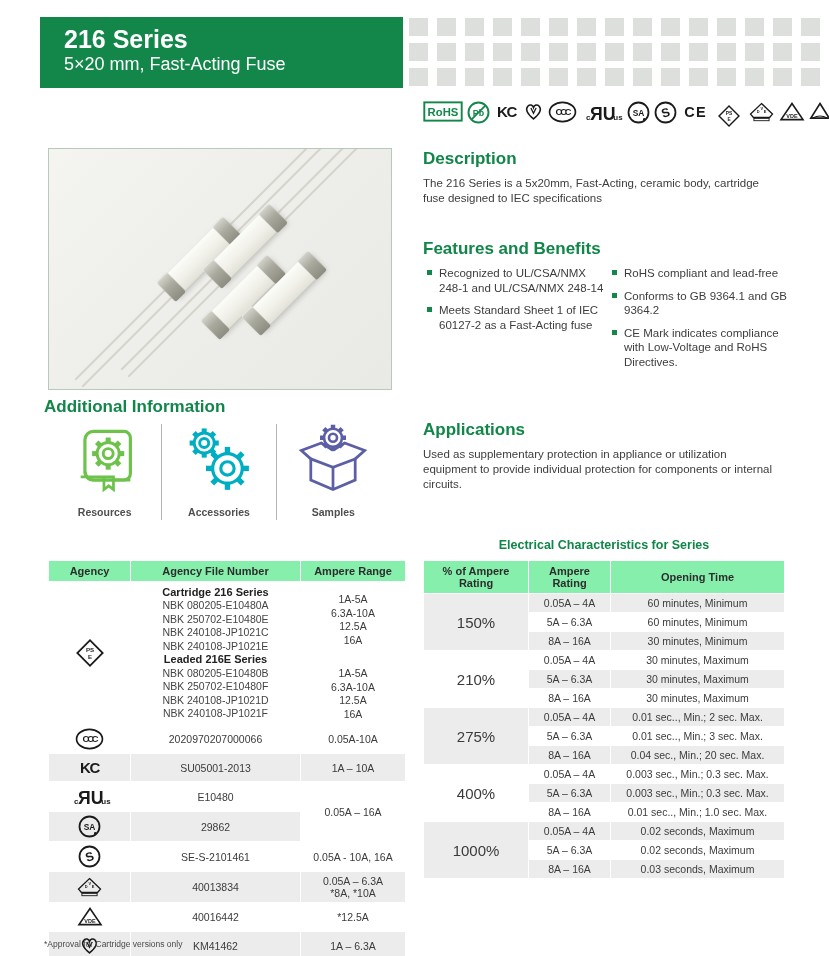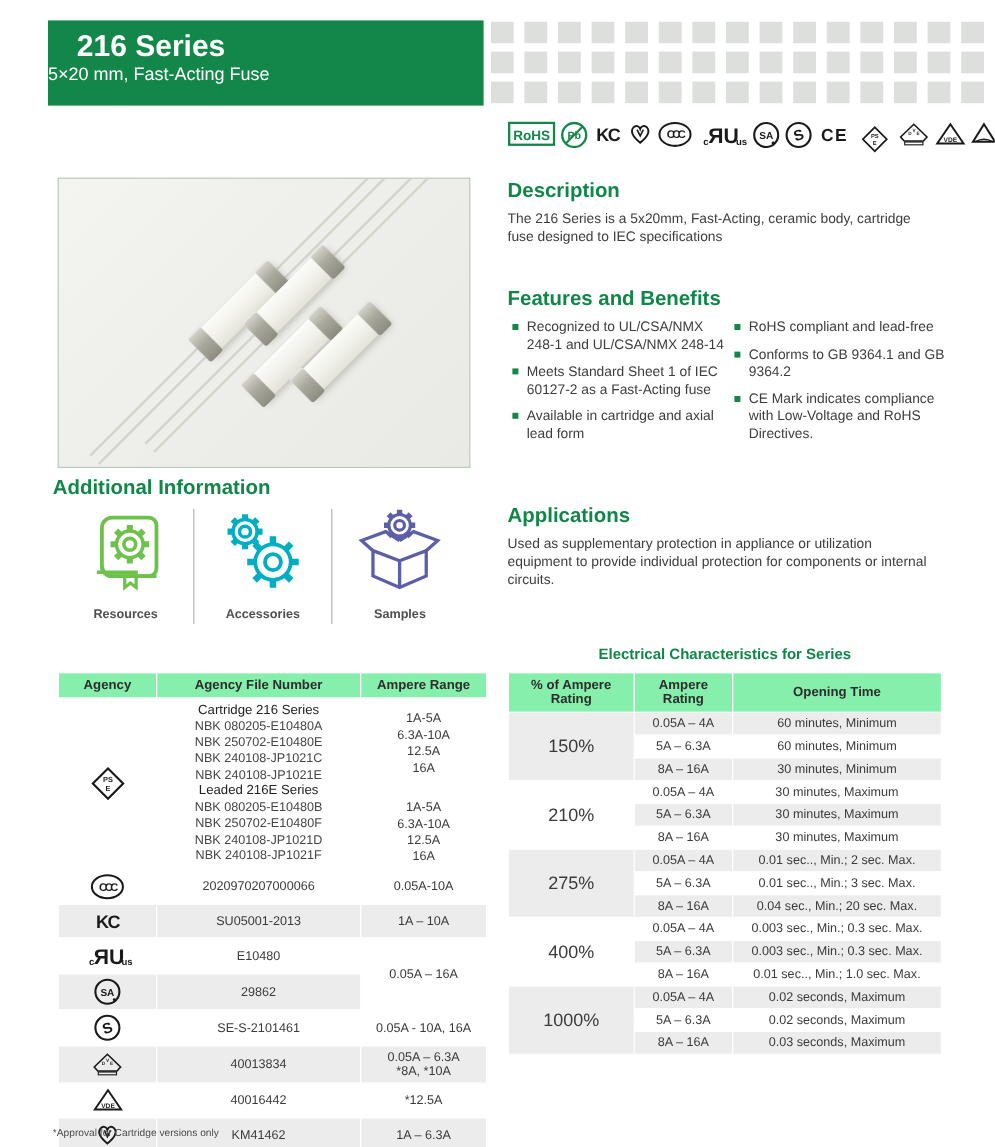"5×20 mm, Fast-Acting Fuse" .banner .sub { font-size: 15px -> 18px; margin-left: none -> 24px }
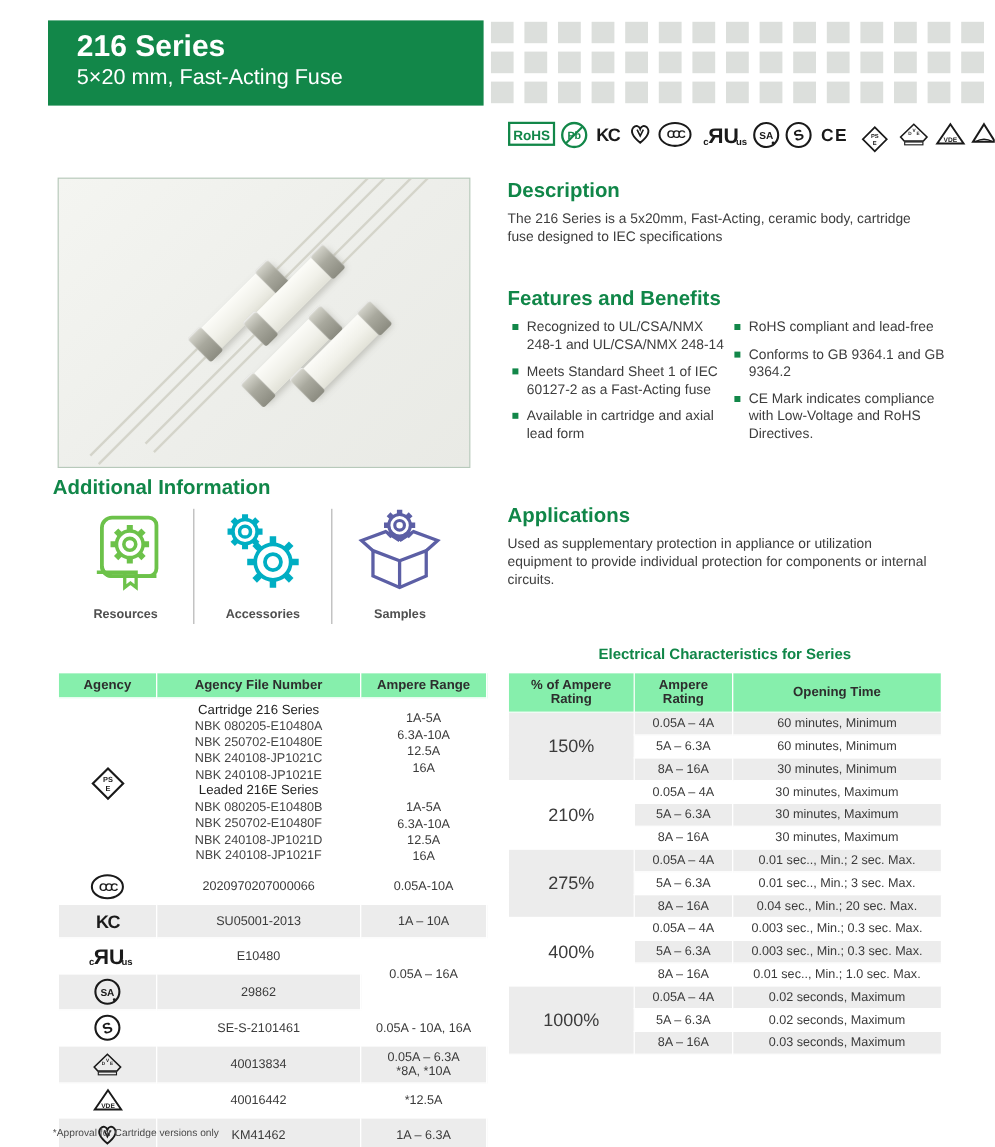"Available in cartridge and axial" div.feat-item { html: <div> <span></span> <span>Available in cartridge and axial lead form</span> </div> -> none }
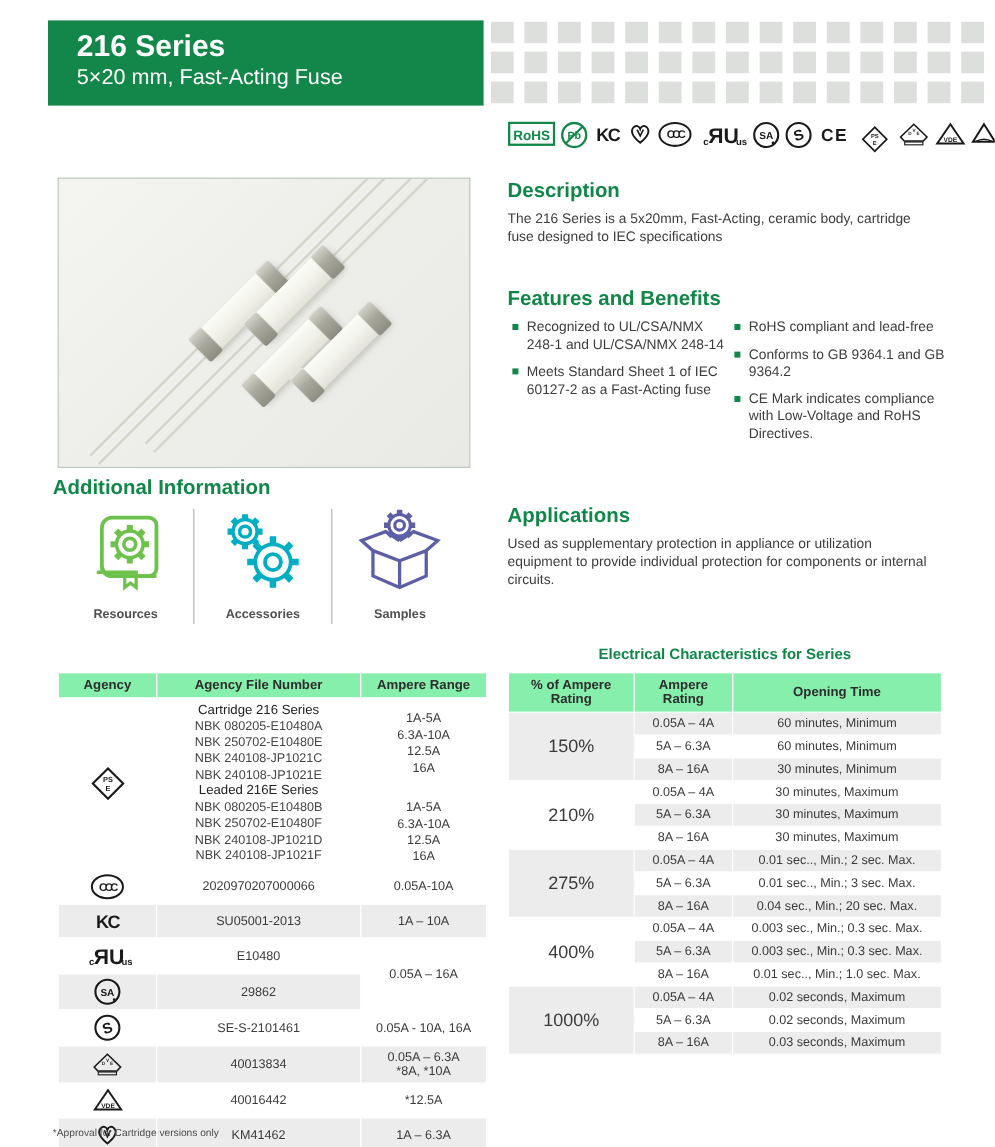"Cartridge 216 Series" .files .grp-t { font-weight: normal -> bold }
